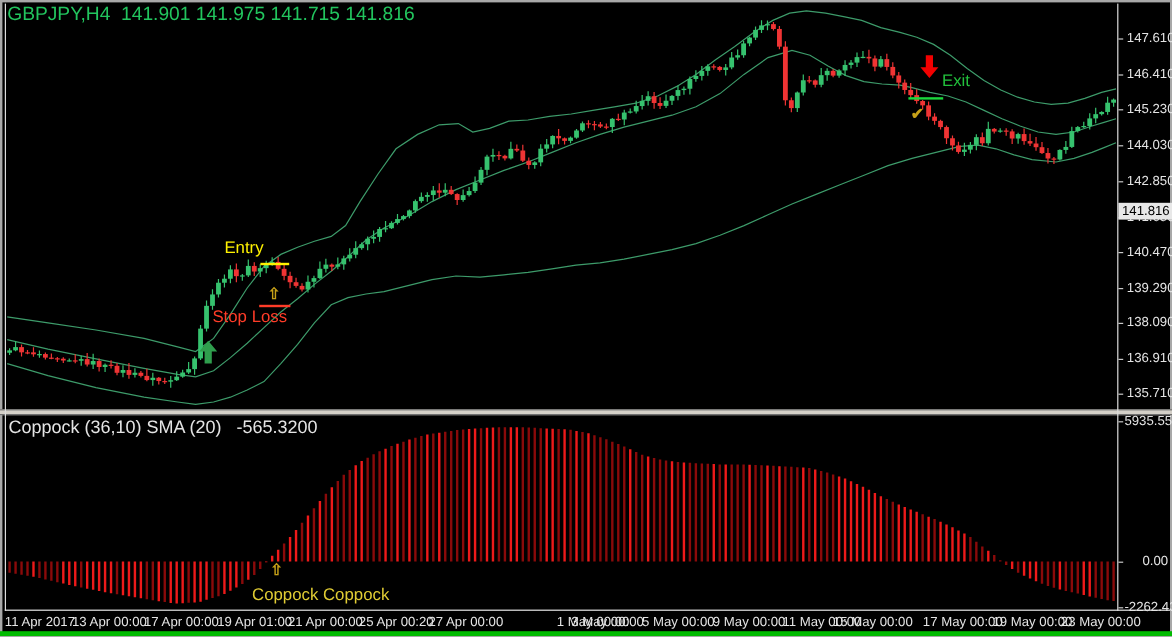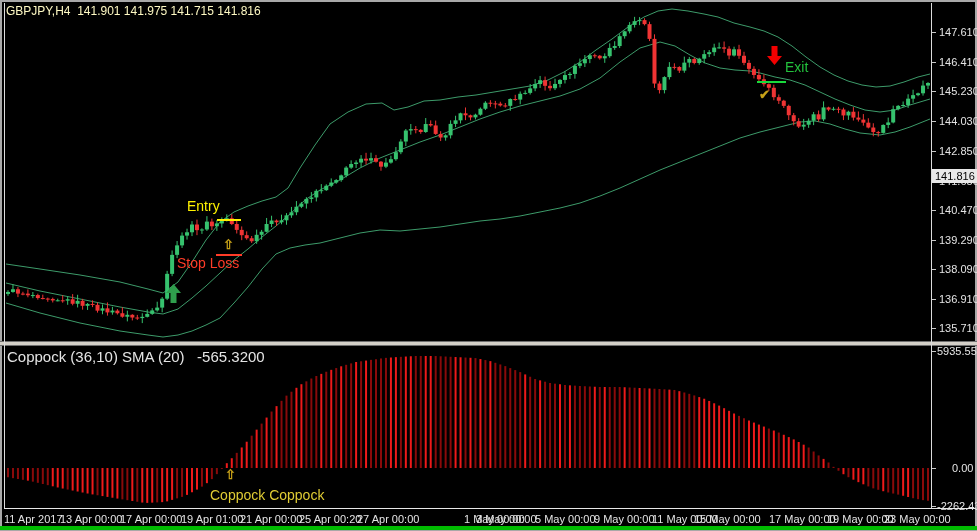"GBPJPY,H4 141.901 141.975 141.715" .title { color: #fef9c3 -> #22c55e; font-size: 12px -> 16px }
